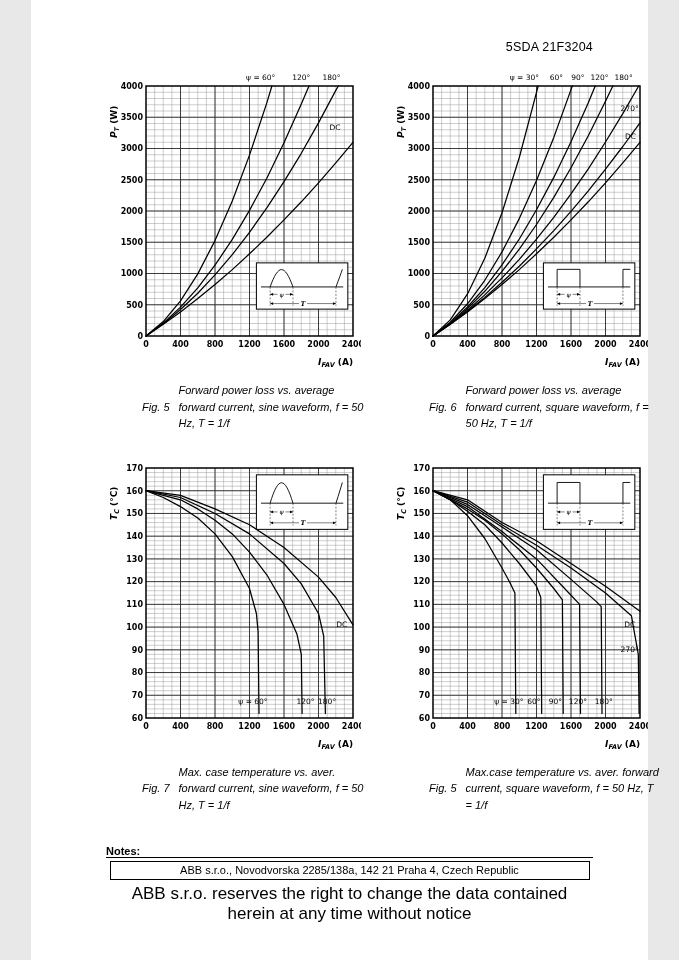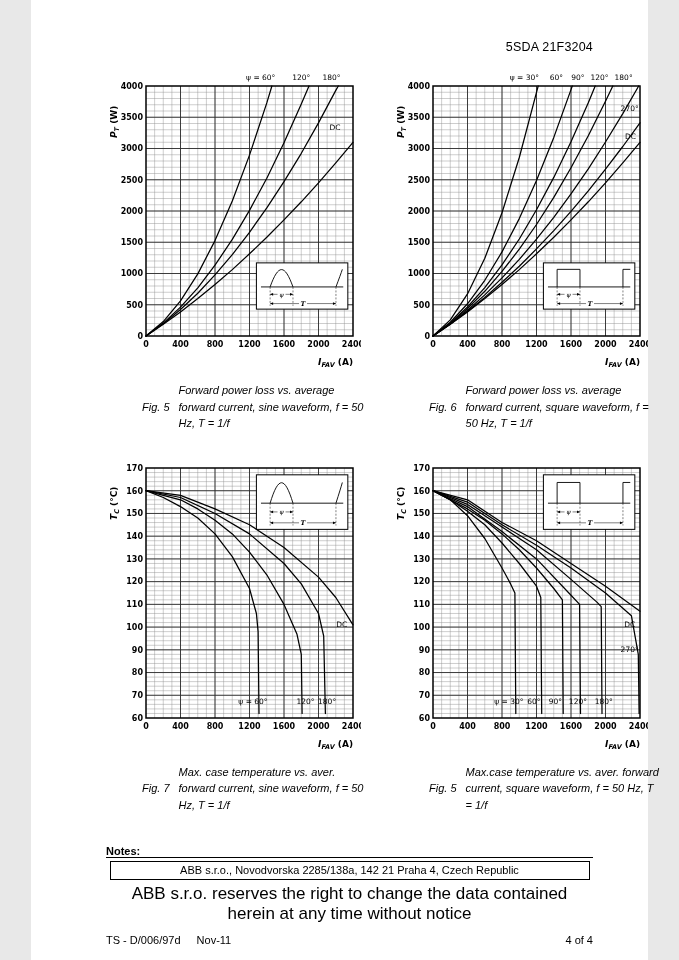"TS - D/006/97d" div.footer-row { html: <div> <span> <span>TS - D/006/97d</span> <span>Nov-11</span> </span> <span>4 of 4</span> </div> -> none }
